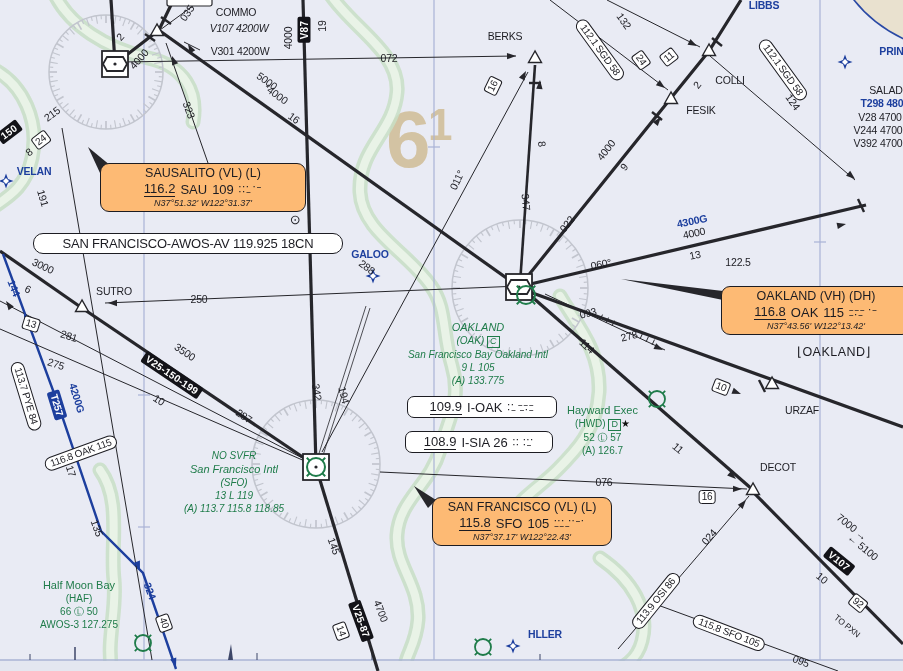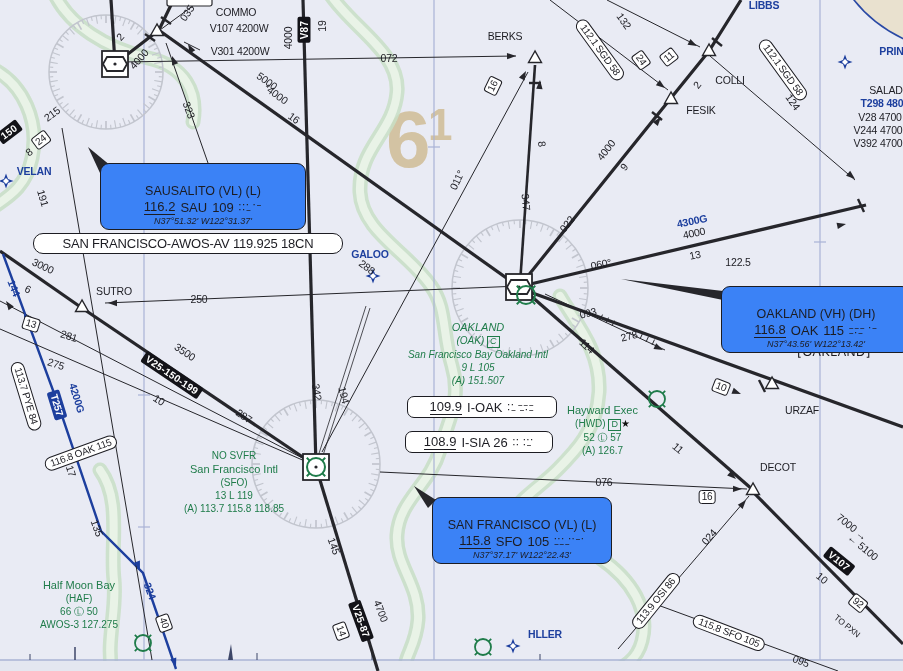"V107 4200W" span.lbl { font-style: none -> italic }
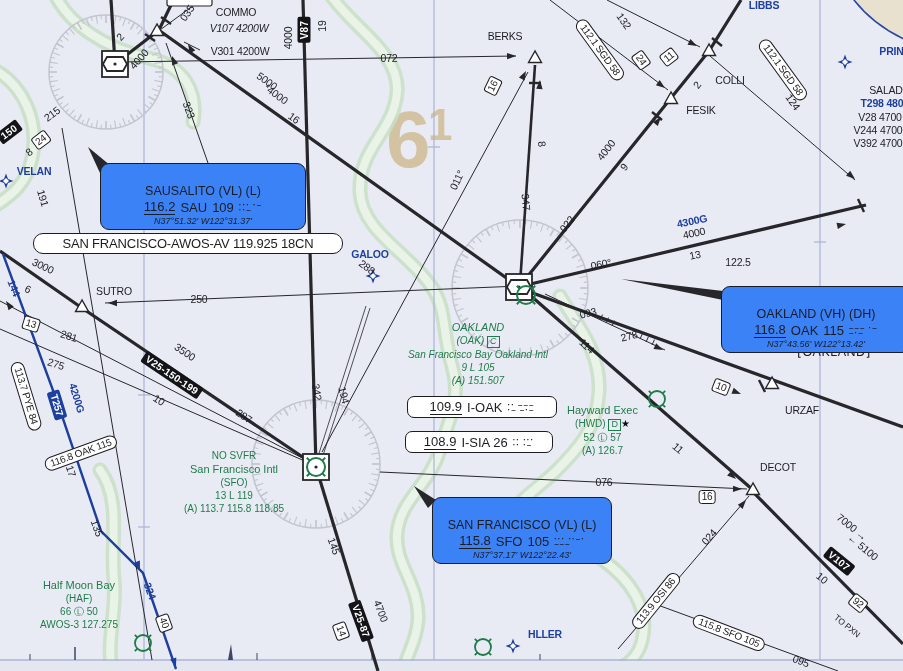"SAUSALITO (VL) (L)" .navbox { background: #3b82f6 -> #fdba74; padding: 20px 4px 3px -> 2px 4px 3px }
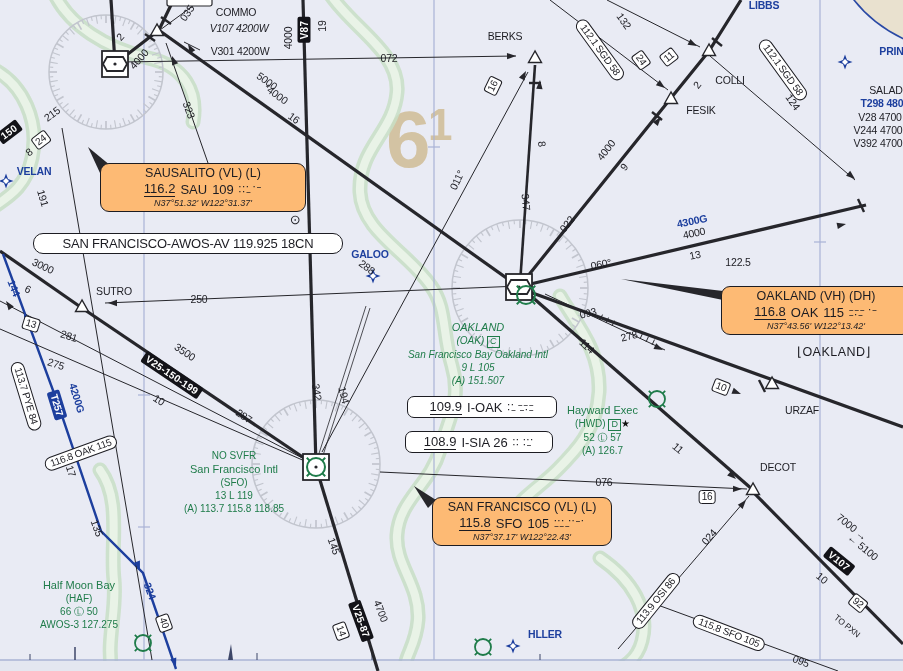"(A) 151.507" div { text: 151.507 -> 133.775 }
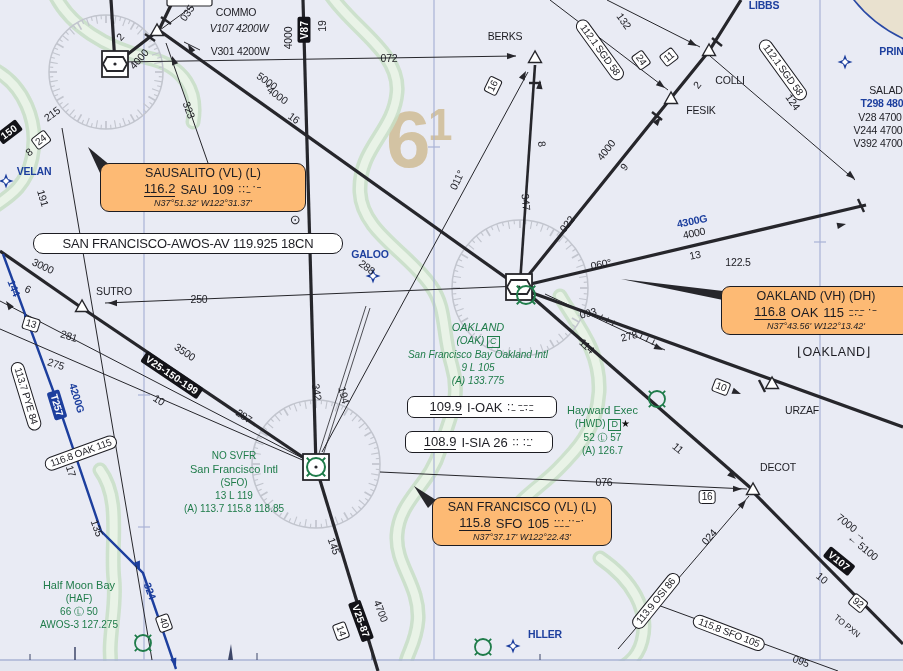"NO SVFR" div.apt { font-style: none -> italic }
